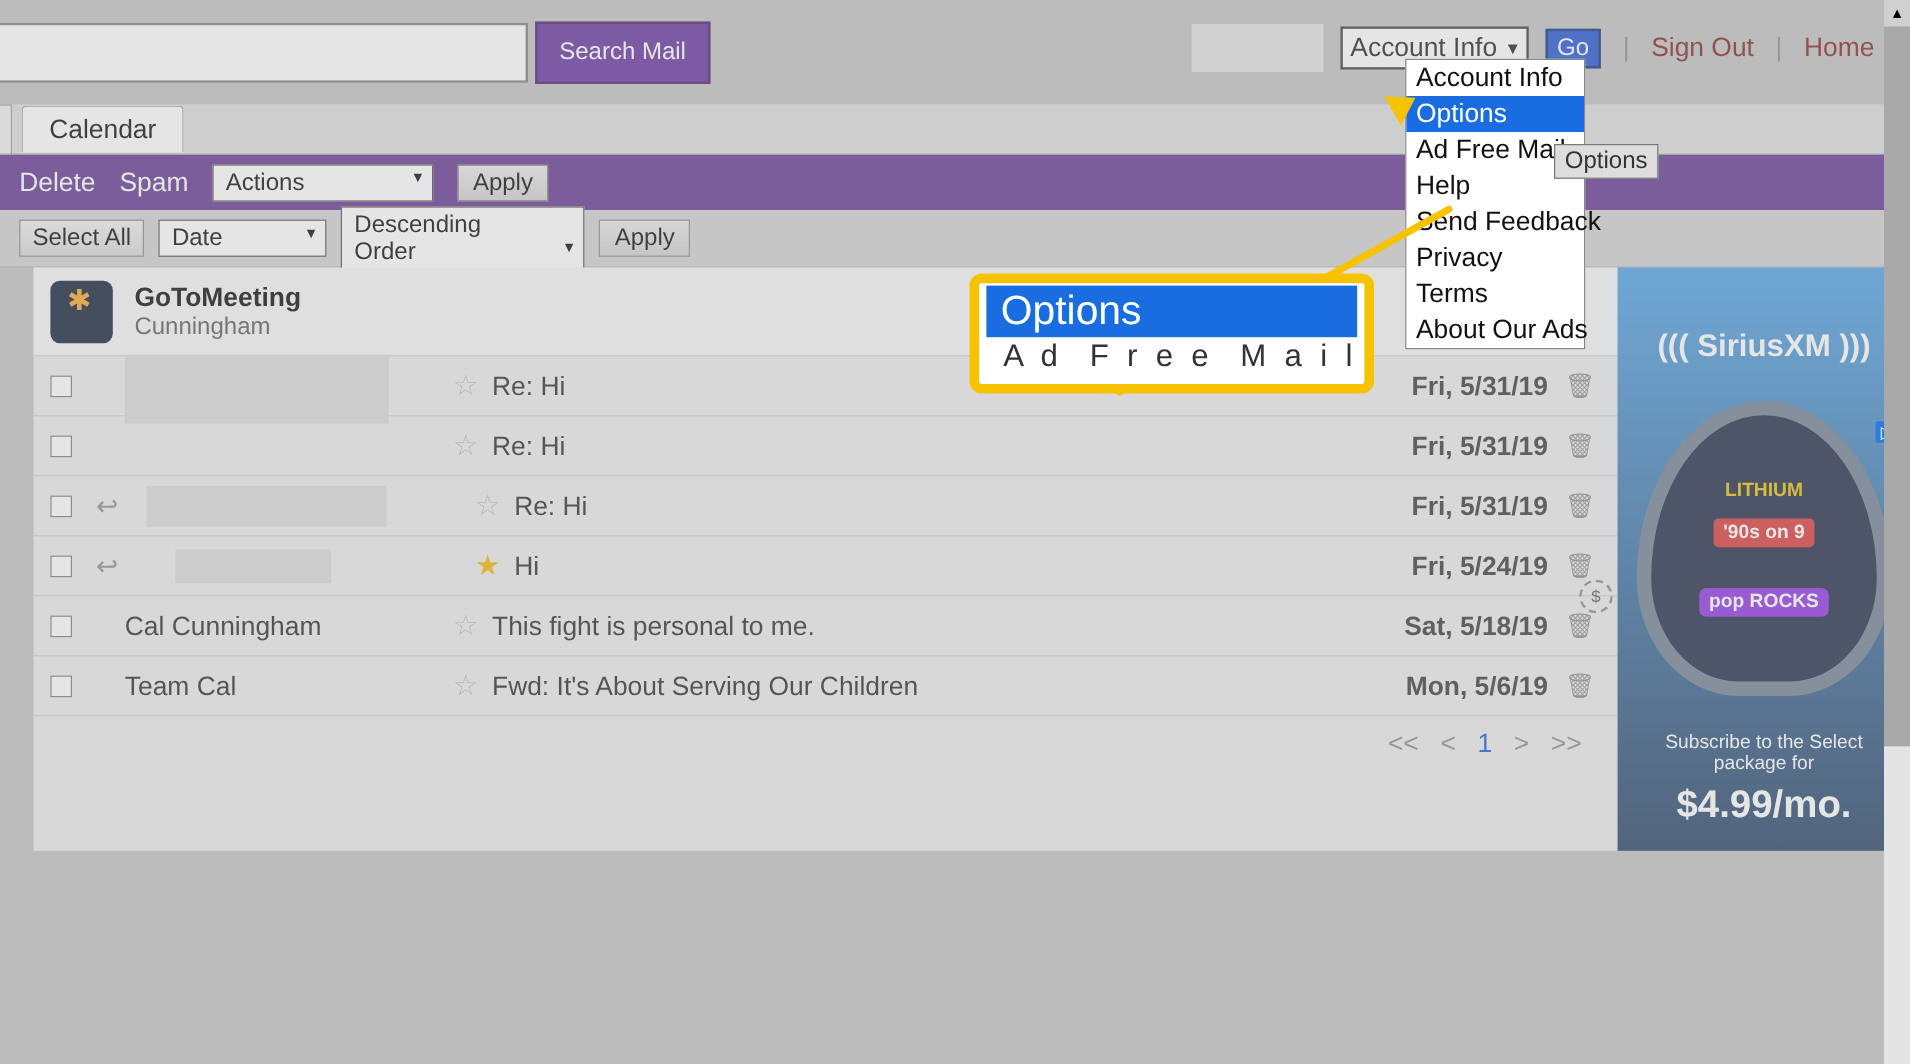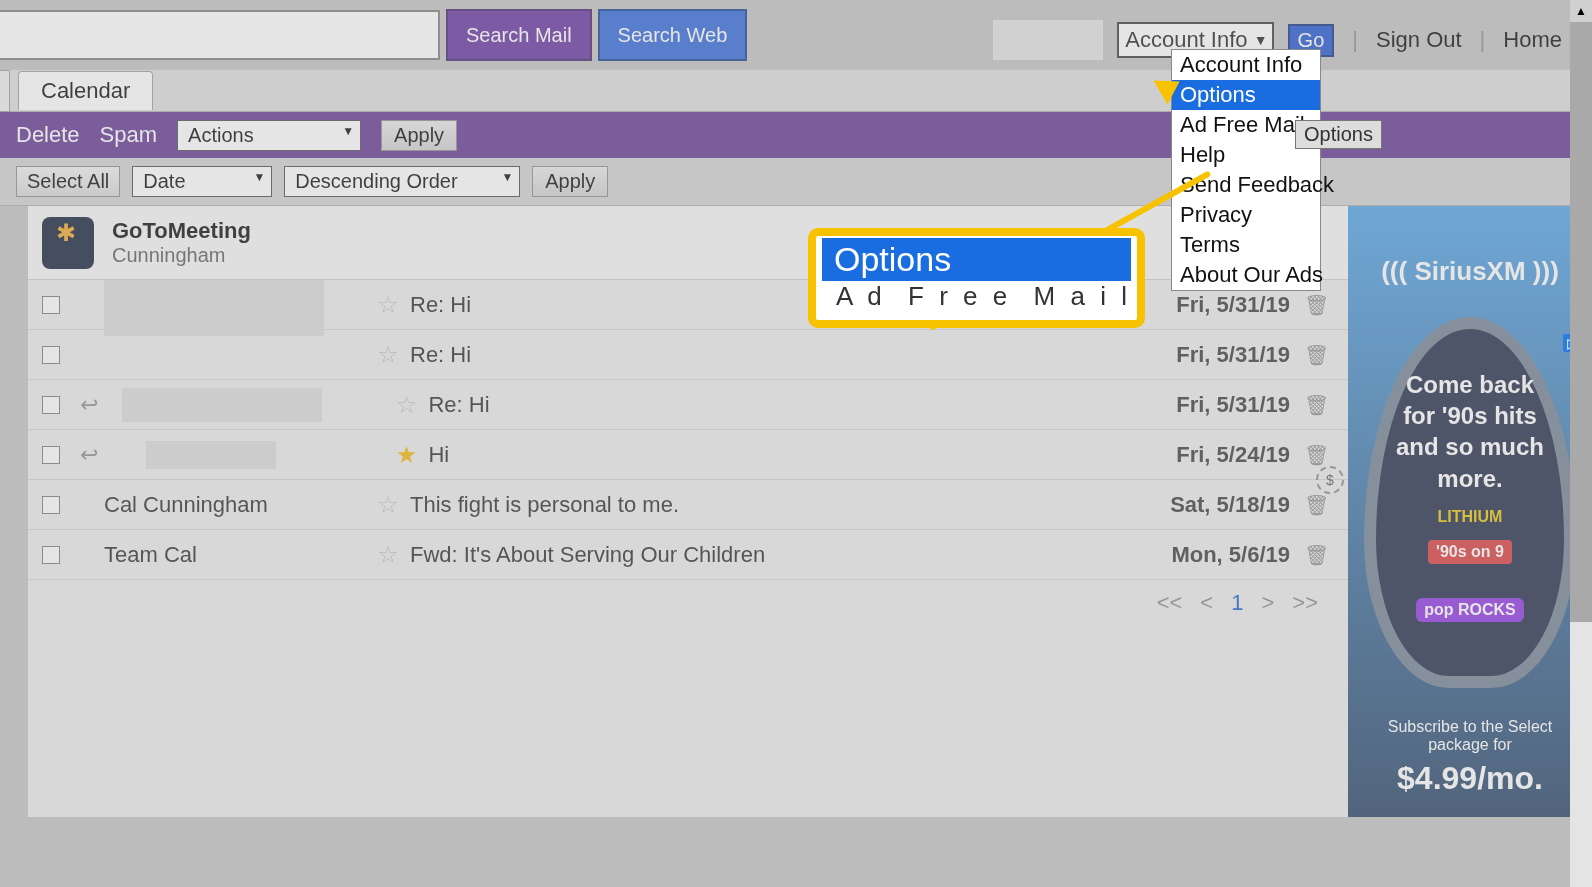"Search Mail" .top-bar { height: 70px -> 87px }
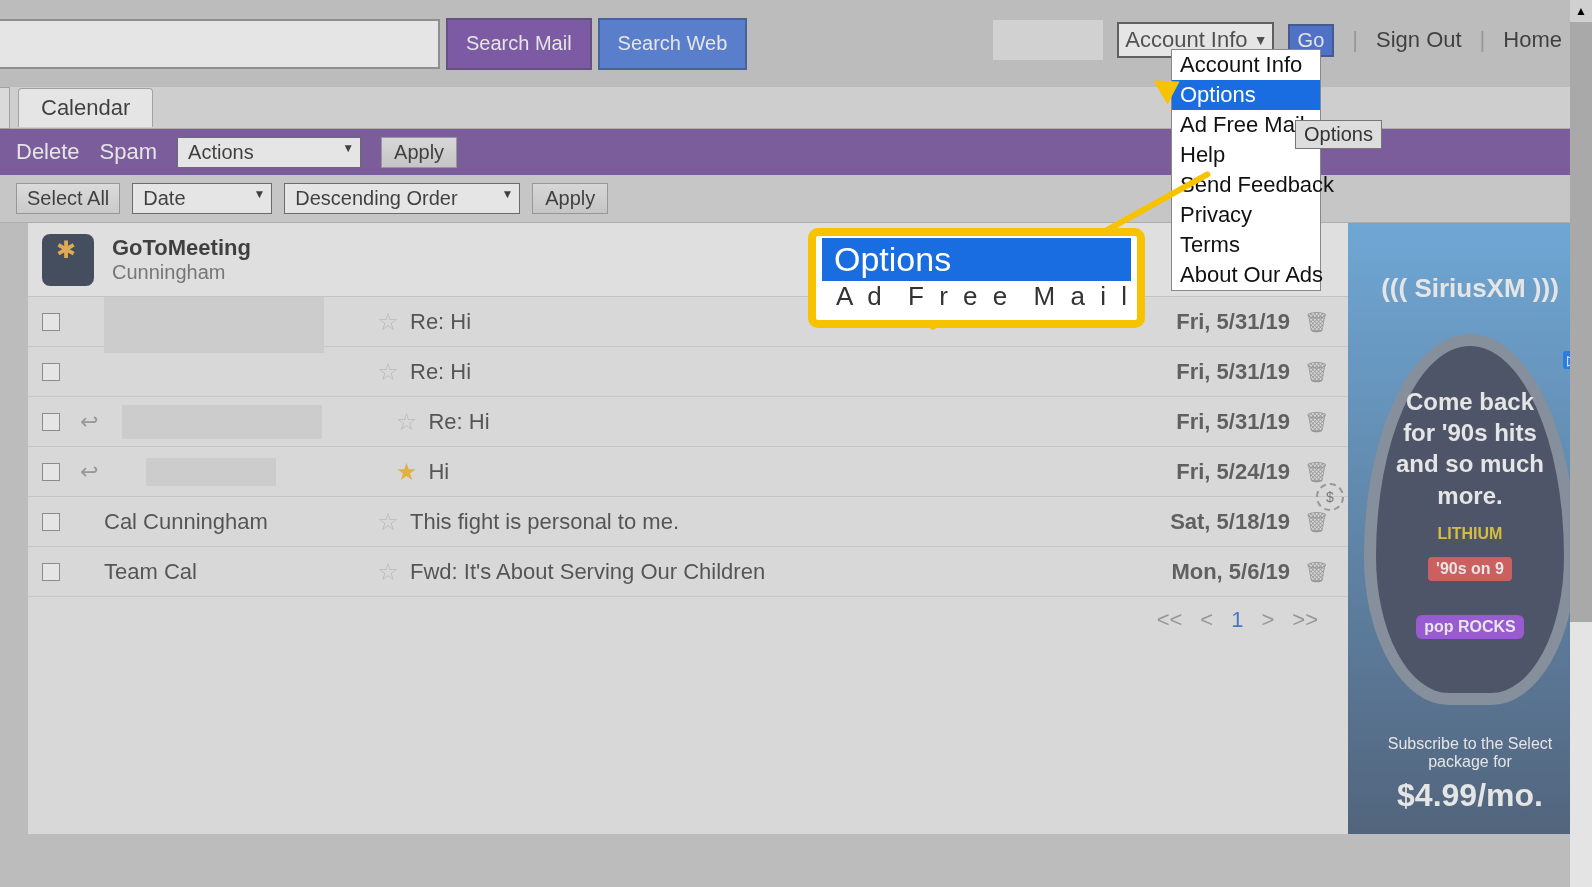"Search Web" button.btn { html: <button>Search Web</button> -> none }
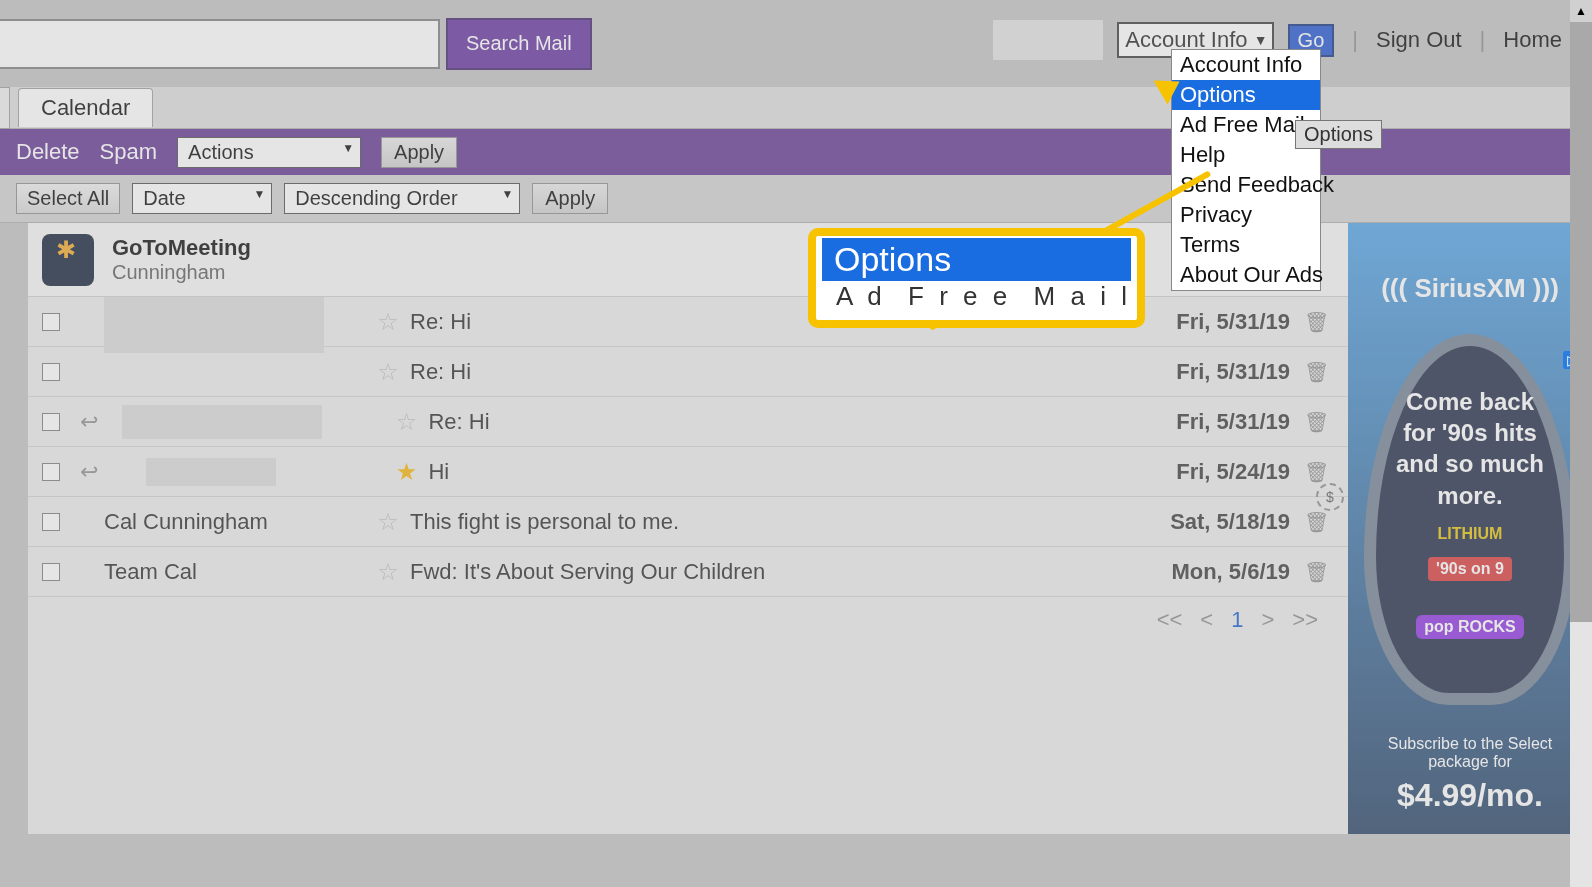"Sign Out" .link-top { color: #000000 -> #7f1d1d }
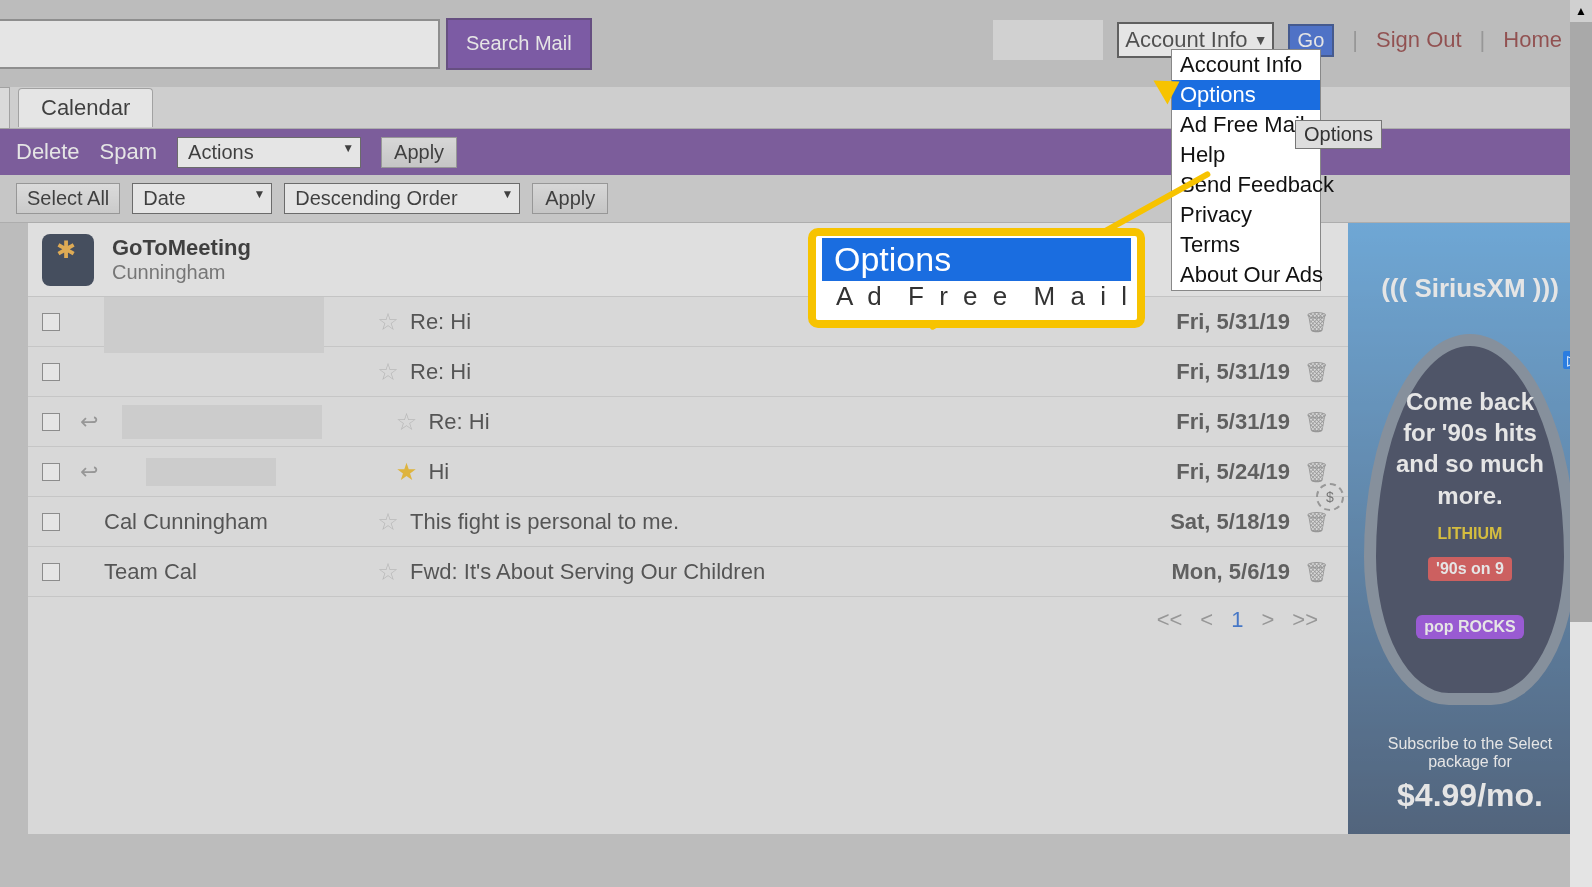"Descending Order" div.select-like { width: 236px -> 203px }
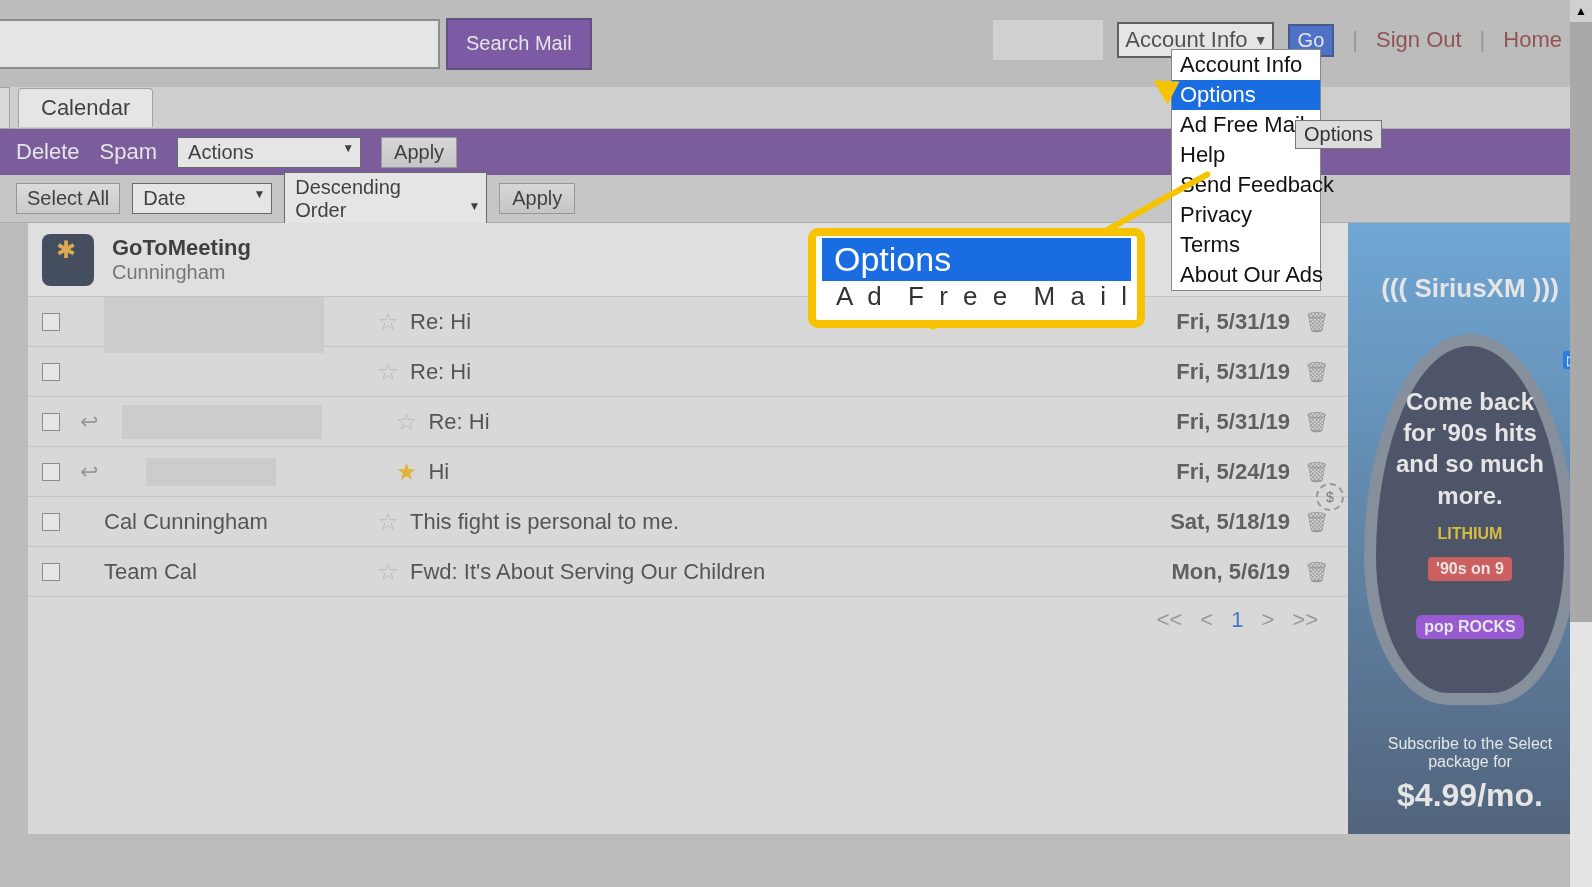"Come back for '90s hits" div.ad-txt1 { html: <div>Come back for '90s hits and so much more.</div> -> none }
